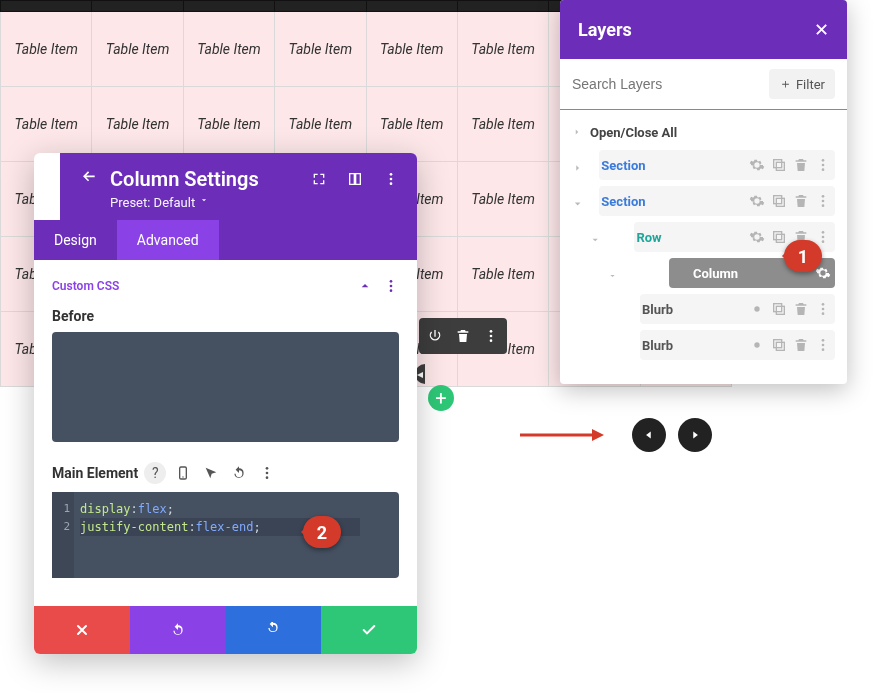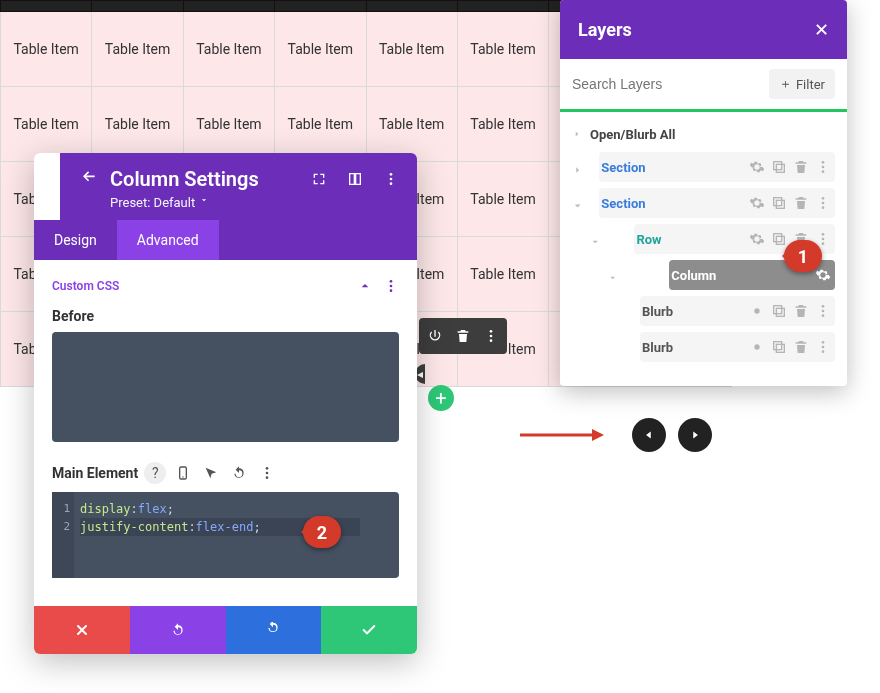"Table Item" .bg-table td { font-style: none -> italic }
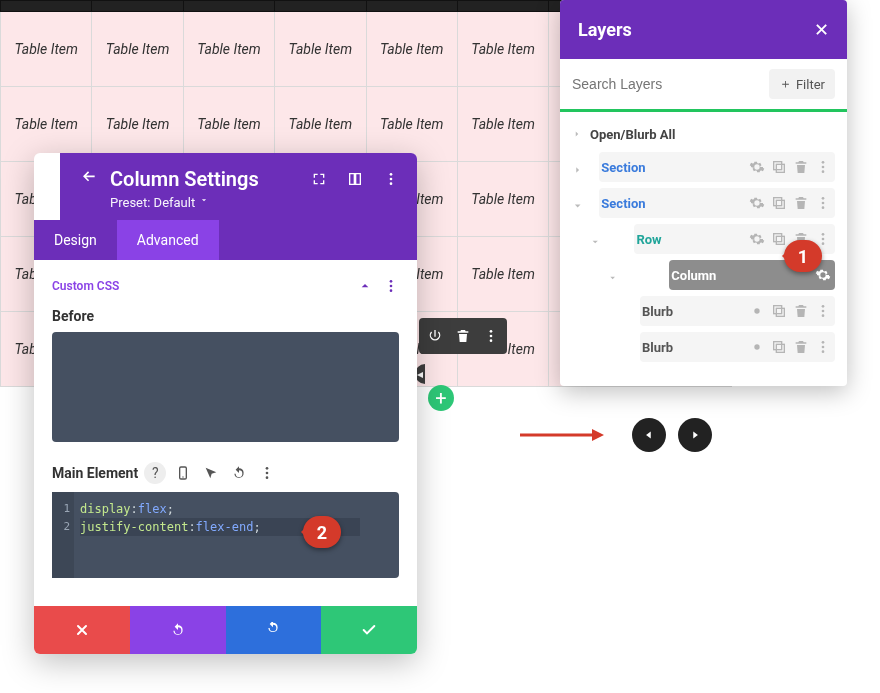"Search Layers" .layers-search { border-bottom: 3px solid #22c55e -> 1px solid #22c55e }
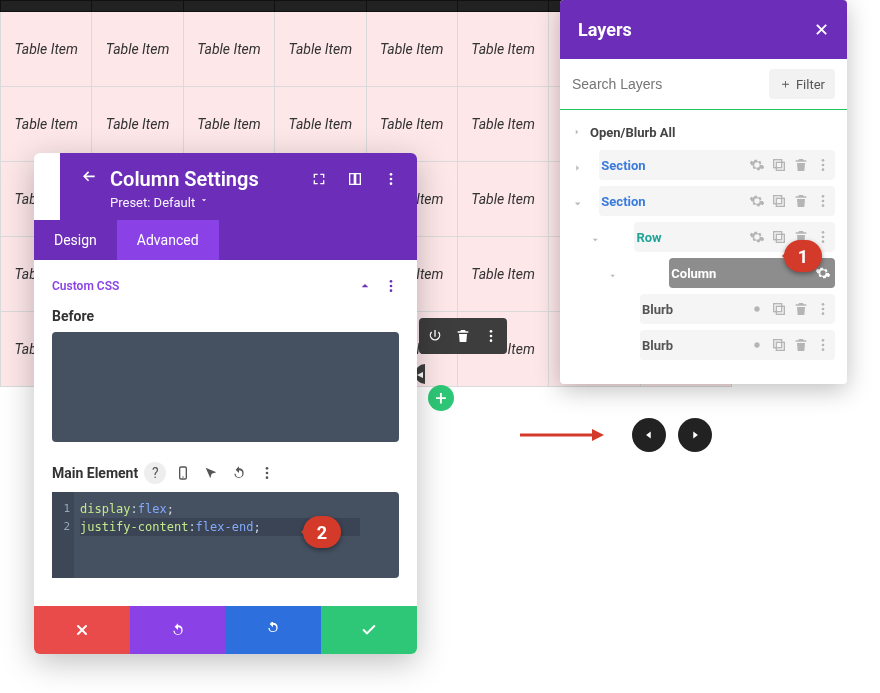"Open/Blurb All" span { text: Open/Blurb -> Open/Close }
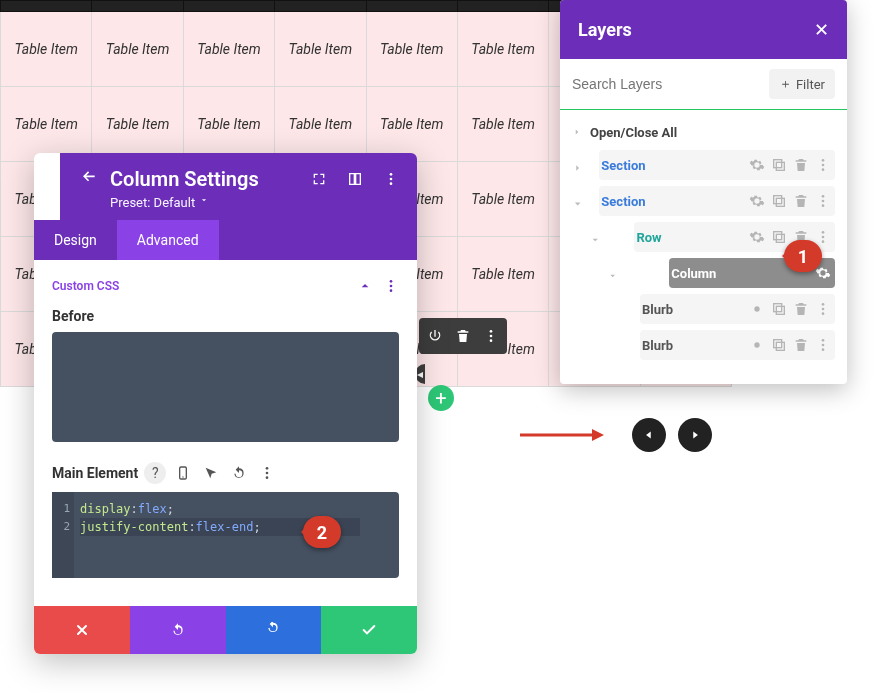"Column" .ind3 { padding-left: none -> 22px }
